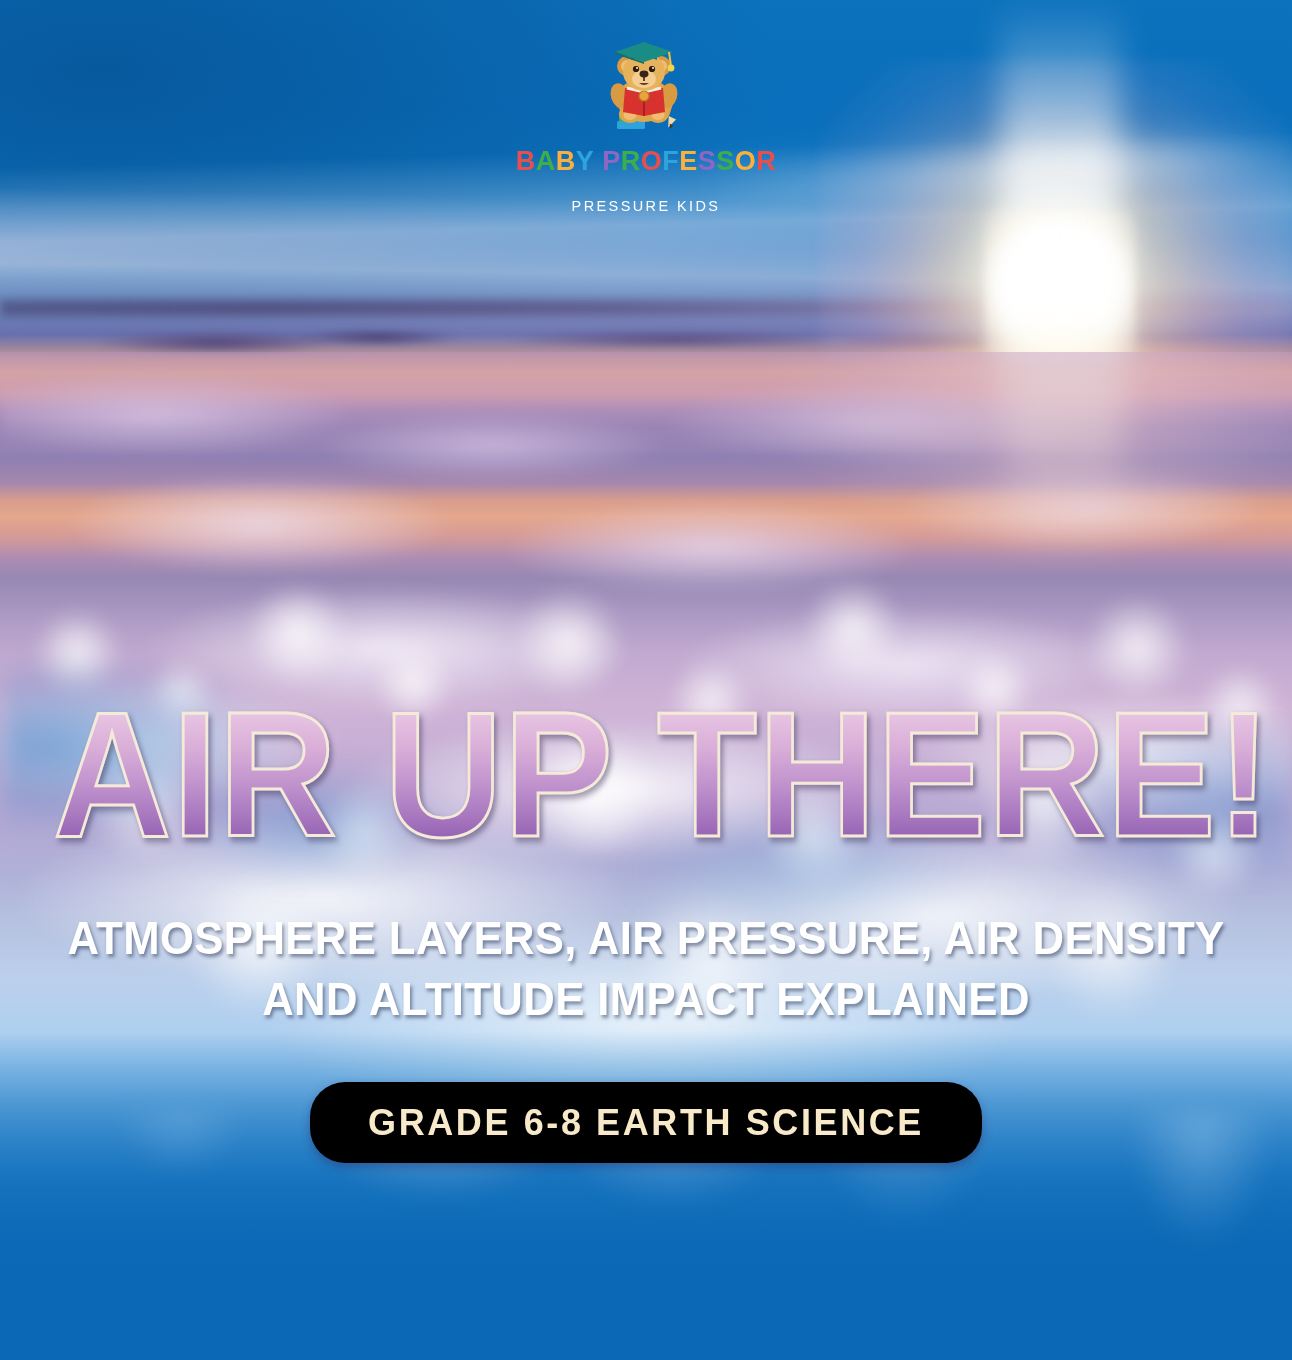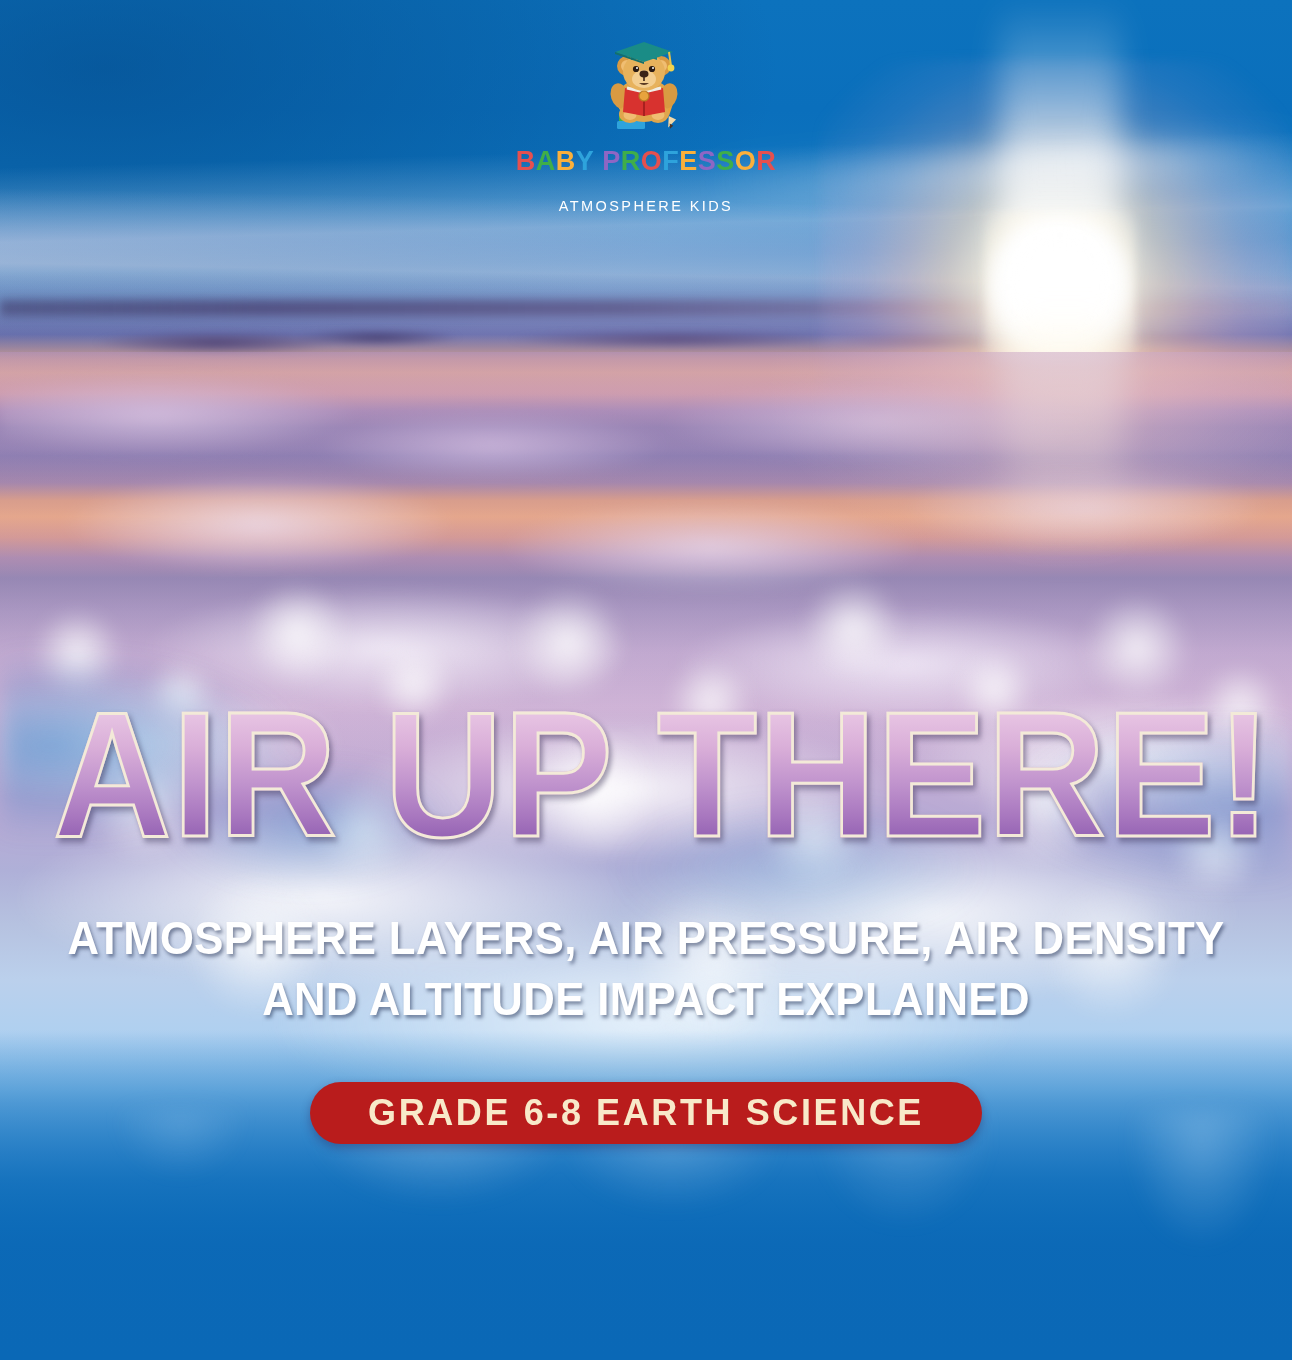"ATMOSPHERE KIDS" div.brand-sub { text: ATMOSPHERE -> PRESSURE }
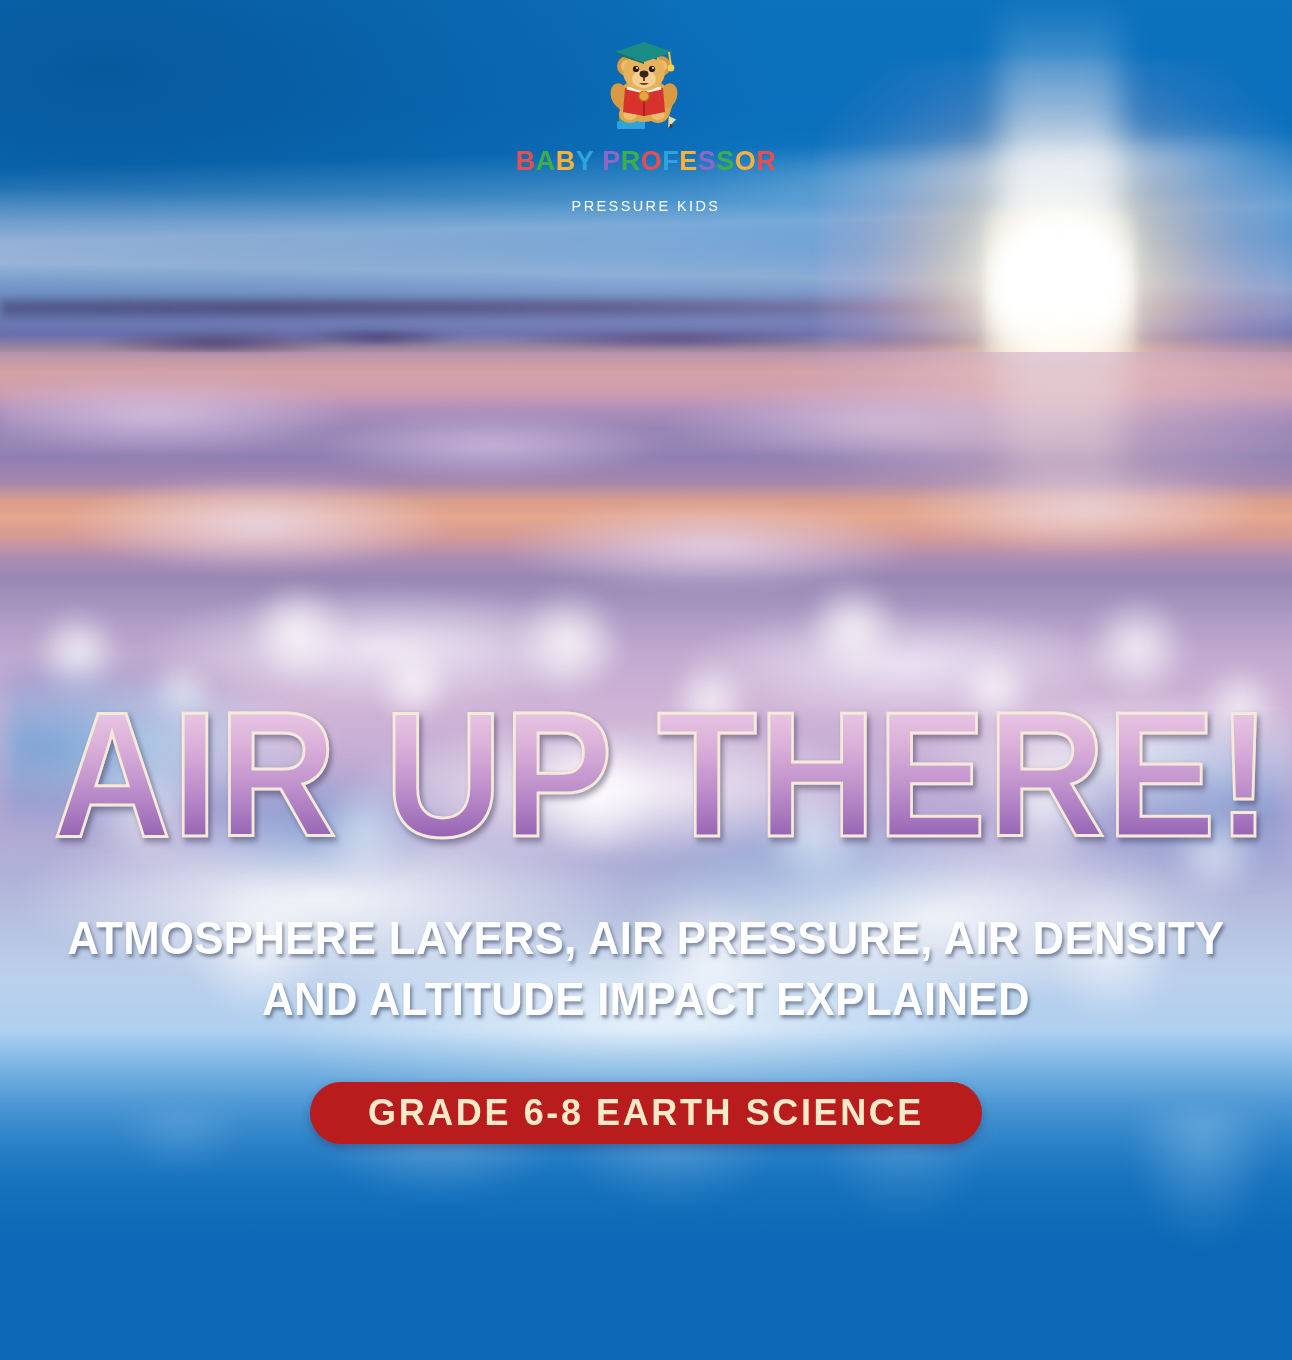"GRADE 6-8 EARTH SCIENCE" .badge { background: #b91c1c -> #000000; height: 62px -> 81px }
